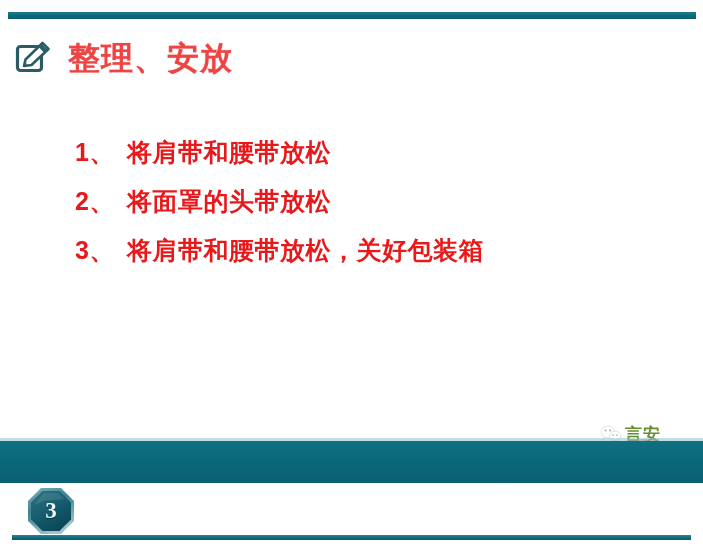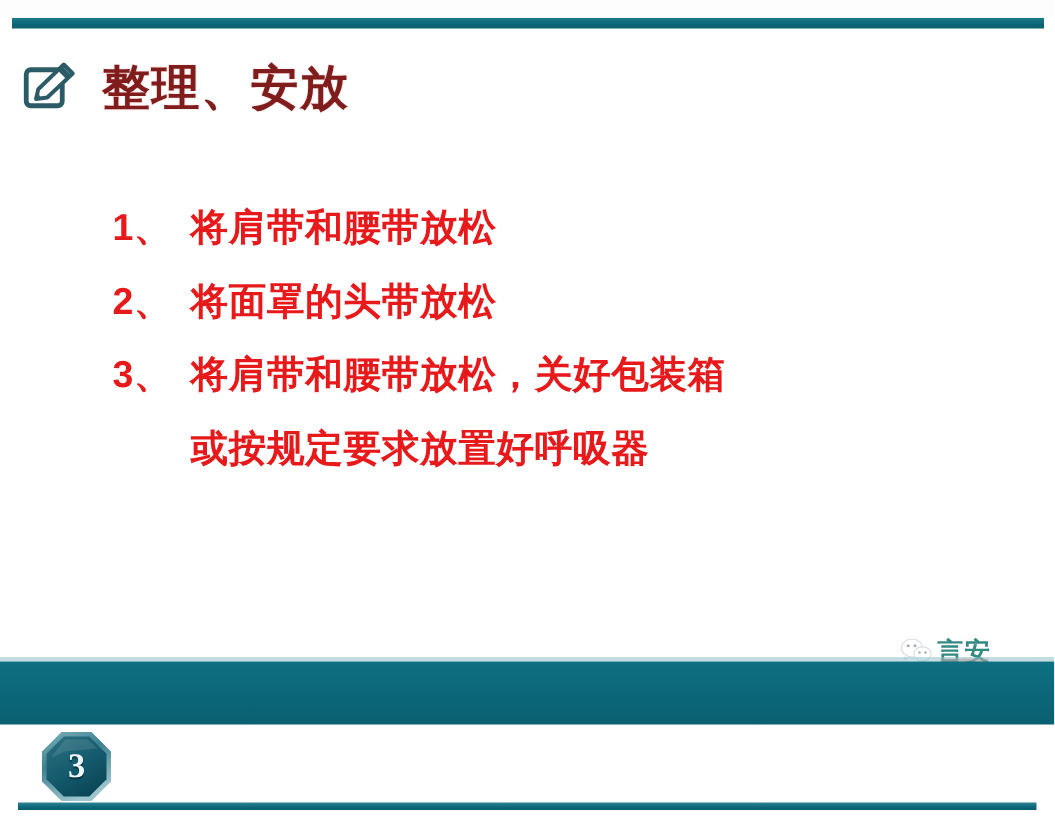"整理、安放" .title-text { color: #7f1d1d -> #ef4444 }
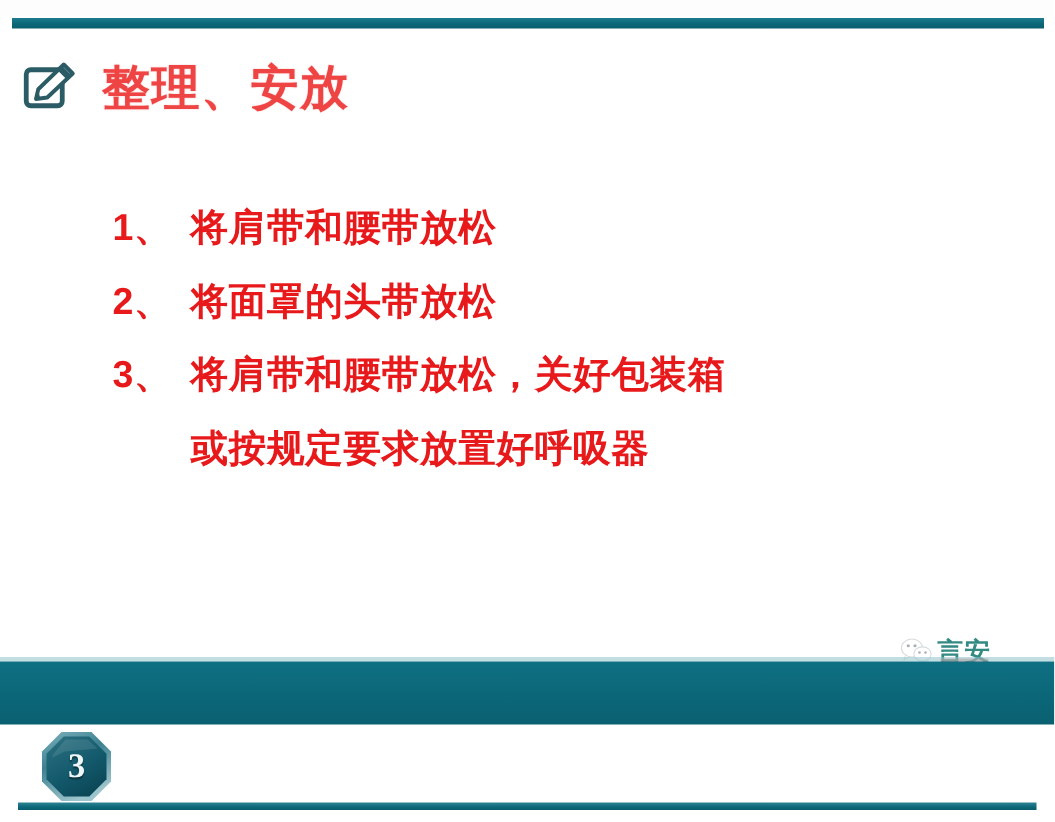"或按规定要求放置好呼吸器" div.body-line { html: <div> <span></span> <span>或按规定要求放置好呼吸器</span> </div> -> none }
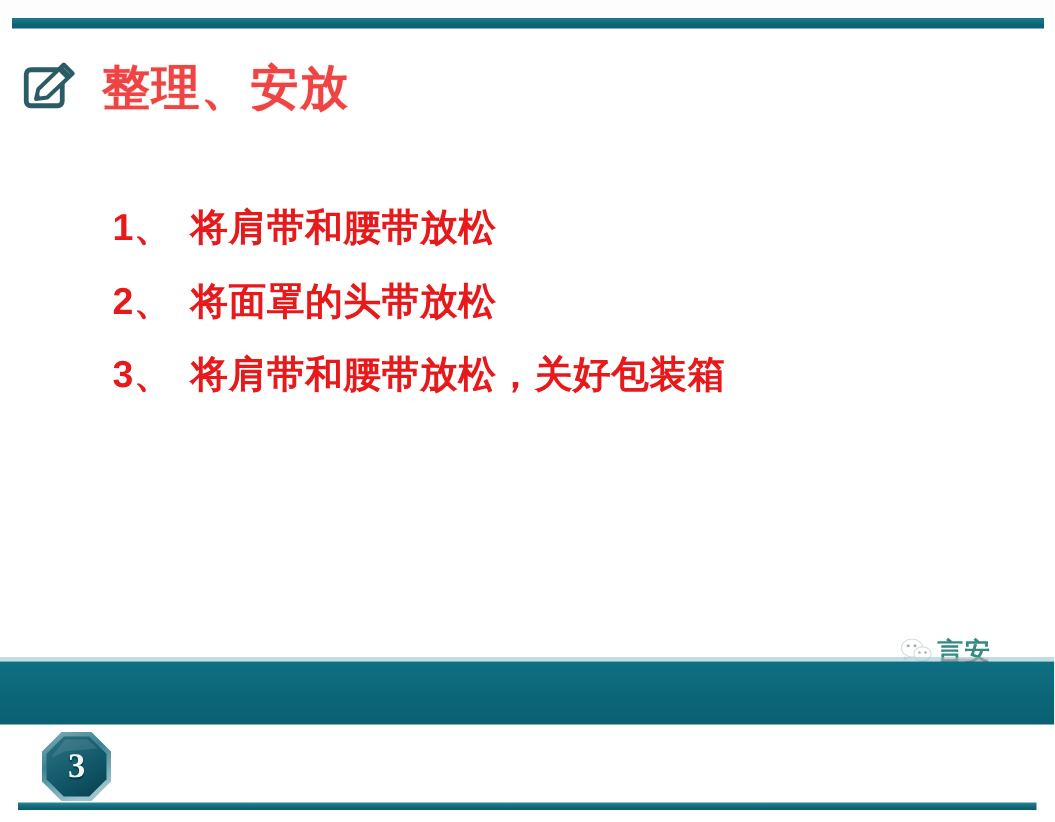"言安" .wm-text { color: #0f766e -> #4d7c0f }
